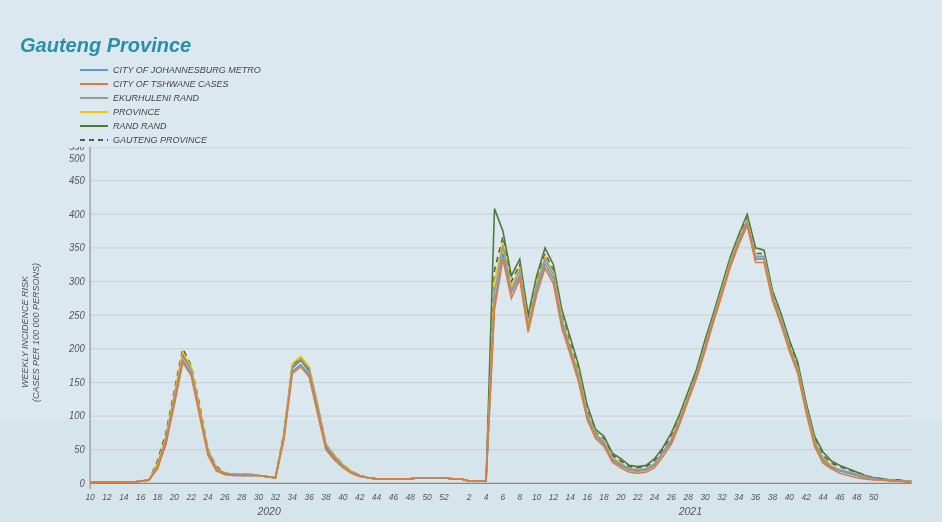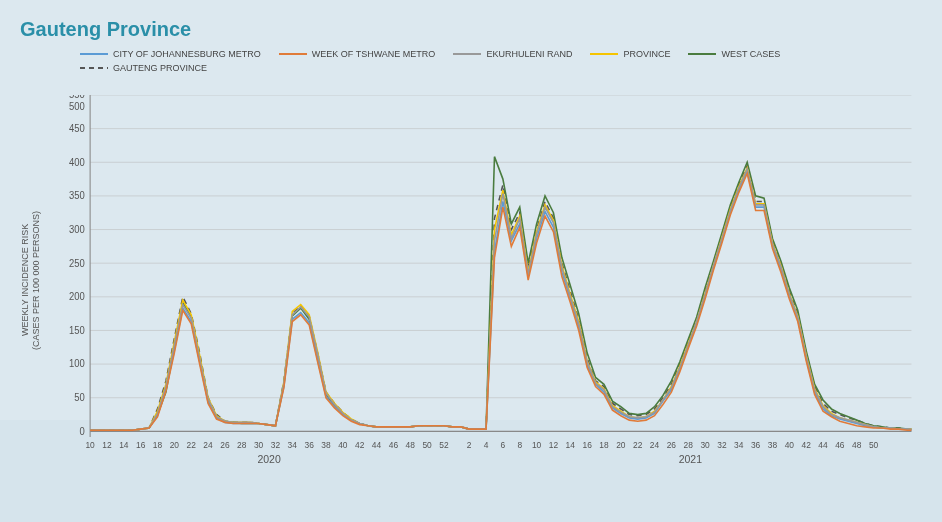"Gauteng Province" .container { font-style: none -> italic; padding: 18px 20px 10px 20px -> 34px 20px 10px 20px }
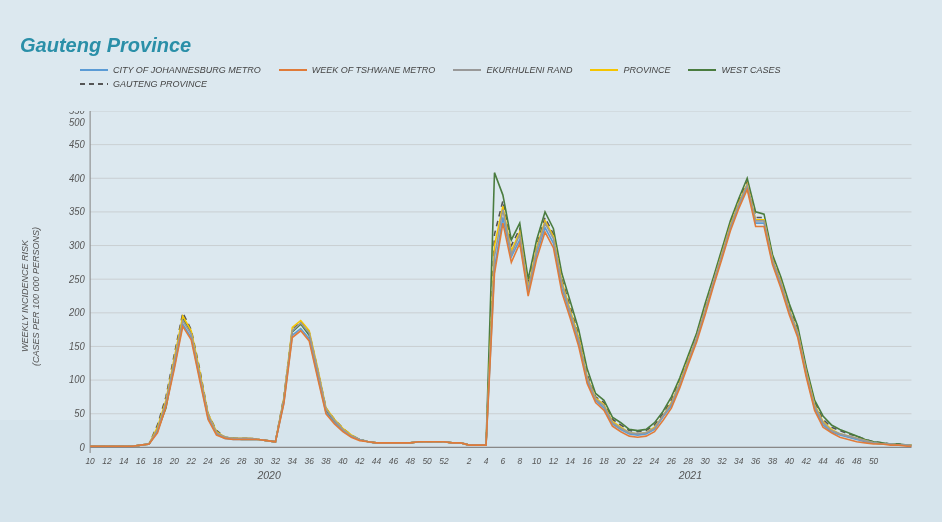"CITY OF JOHANNESBURG METRO" .legend { flex-direction: none -> column; margin-bottom: 22px -> 2px }
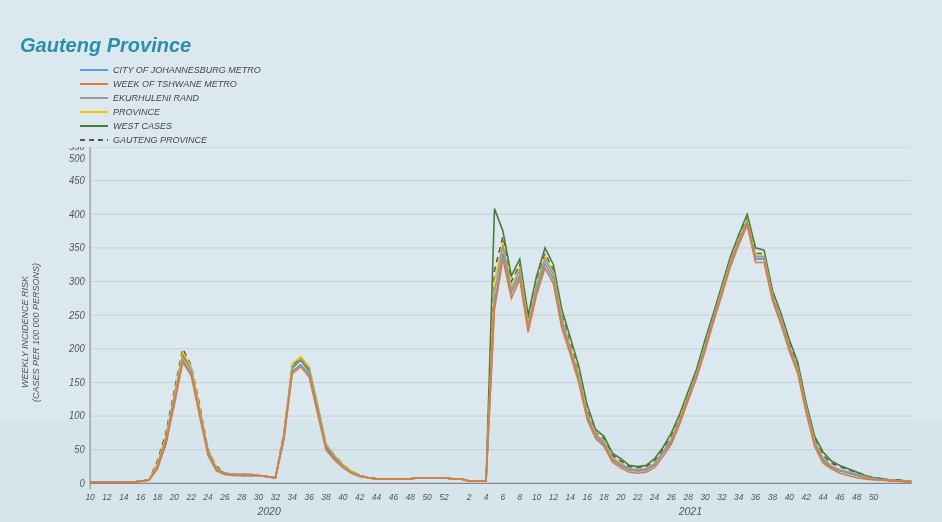"WEEK OF TSHWANE METRO" span { text: WEEK OF TSHWANE METRO -> CITY OF TSHWANE CASES }
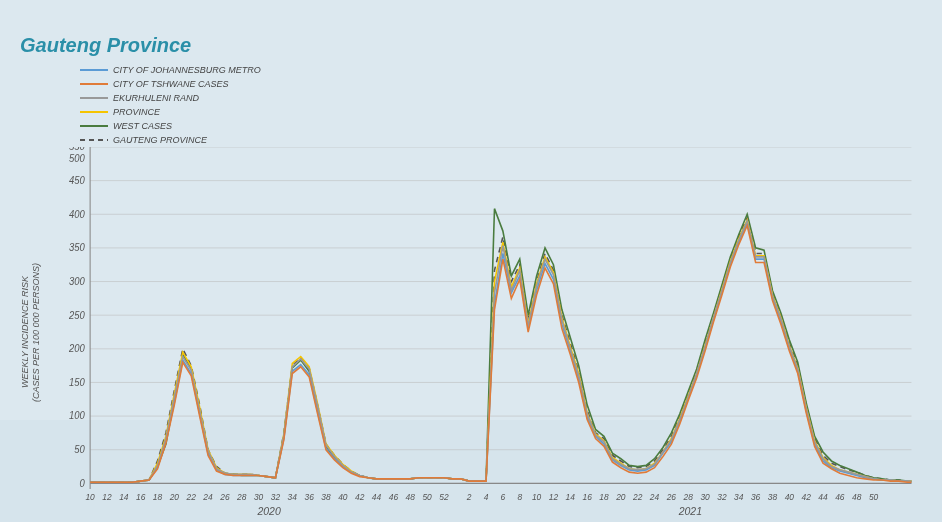"WEST CASES" span { text: WEST CASES -> RAND RAND }
